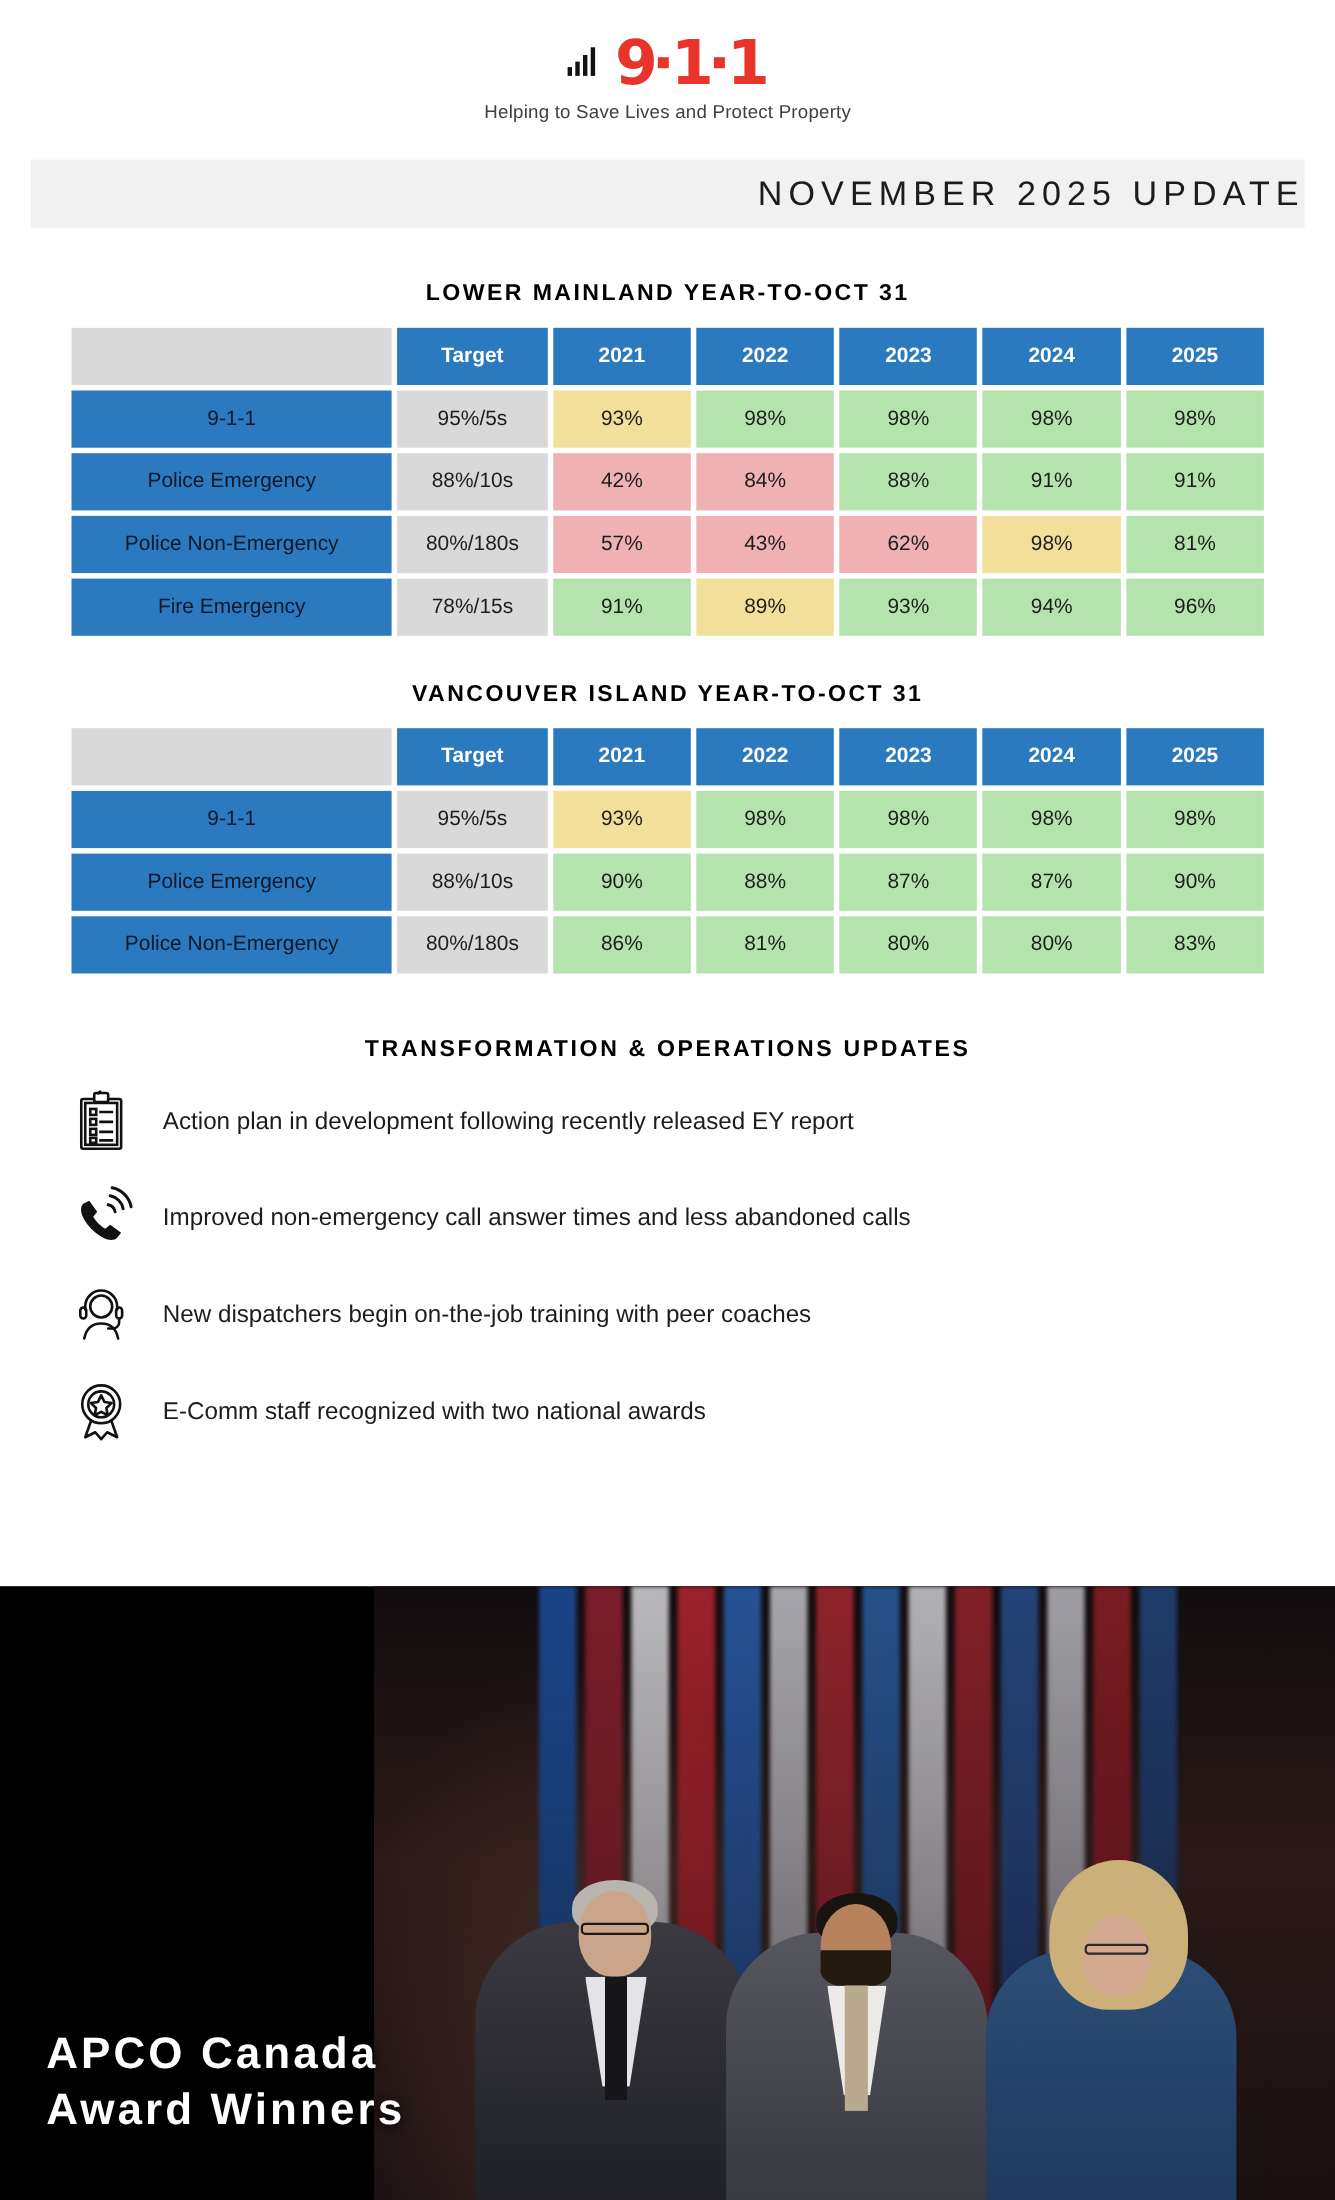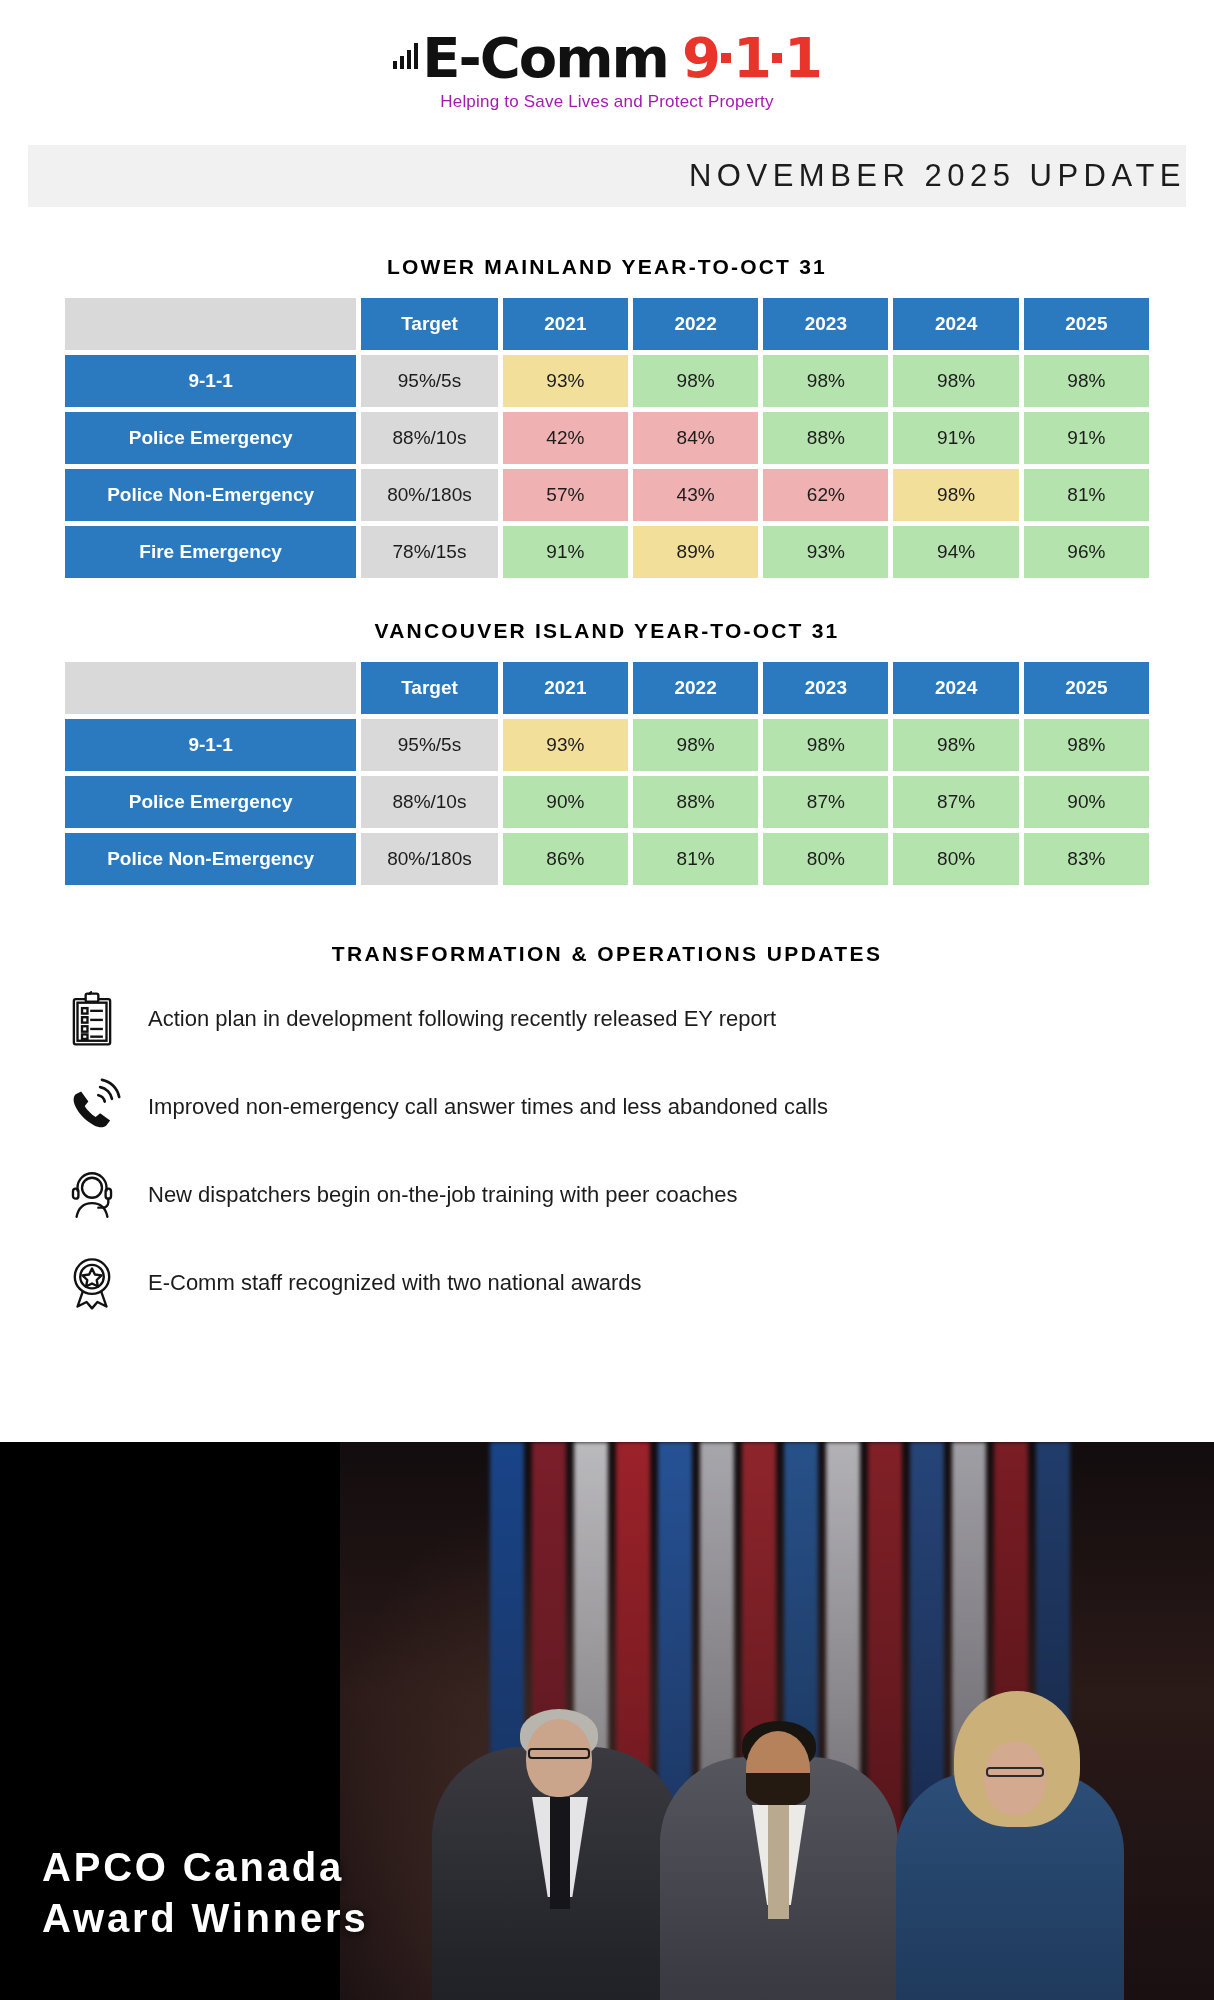"E-Comm" span.logo-ecomm { html: <span><span>E-Comm</span></span> -> none }
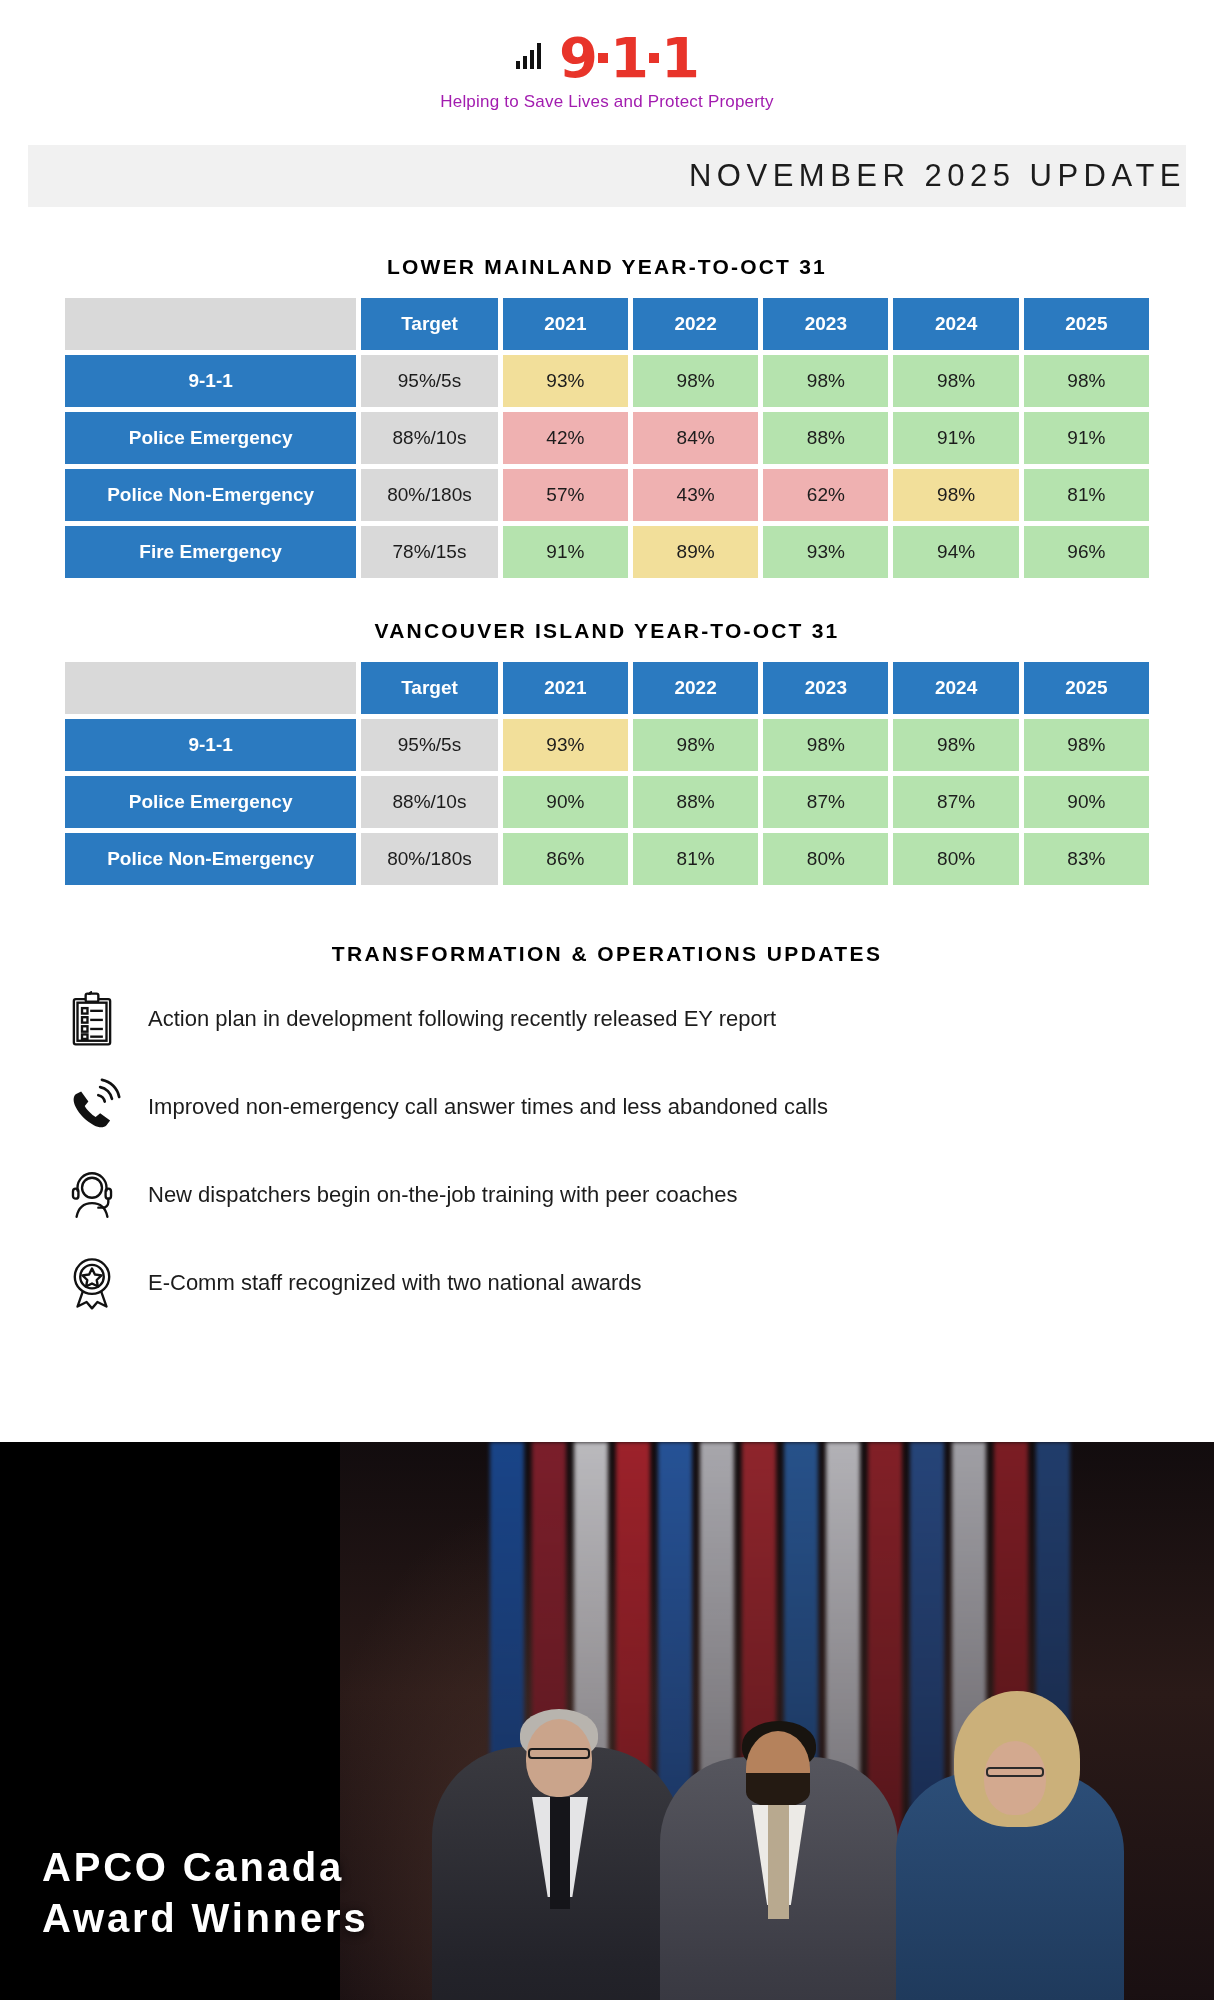"Helping to Save Lives and" .logo-tagline { color: #a21caf -> #404040 }
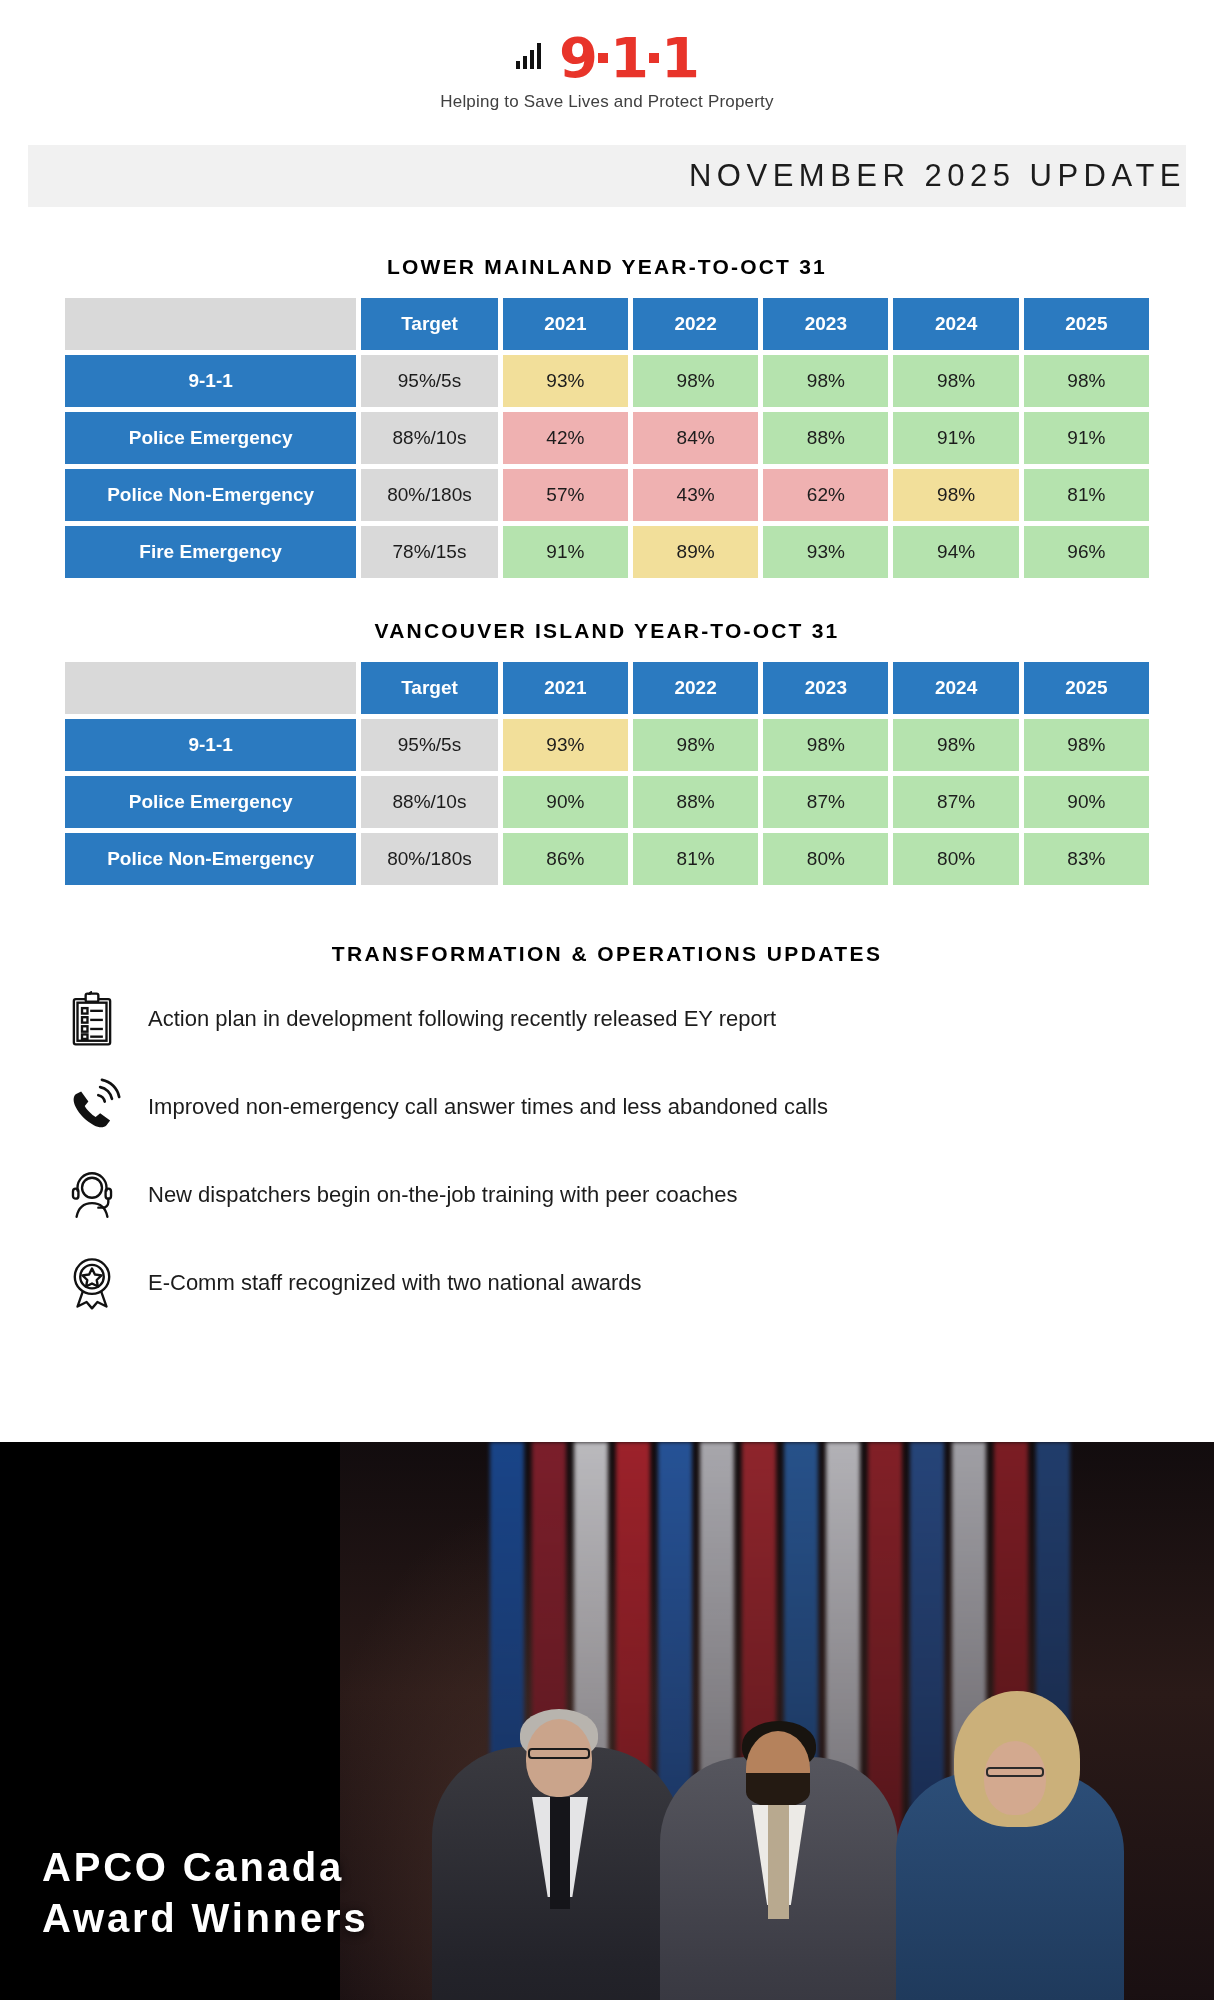"9-1-1" .row-label { color: #ffffff -> #0f172a; font-weight: bold -> normal }
